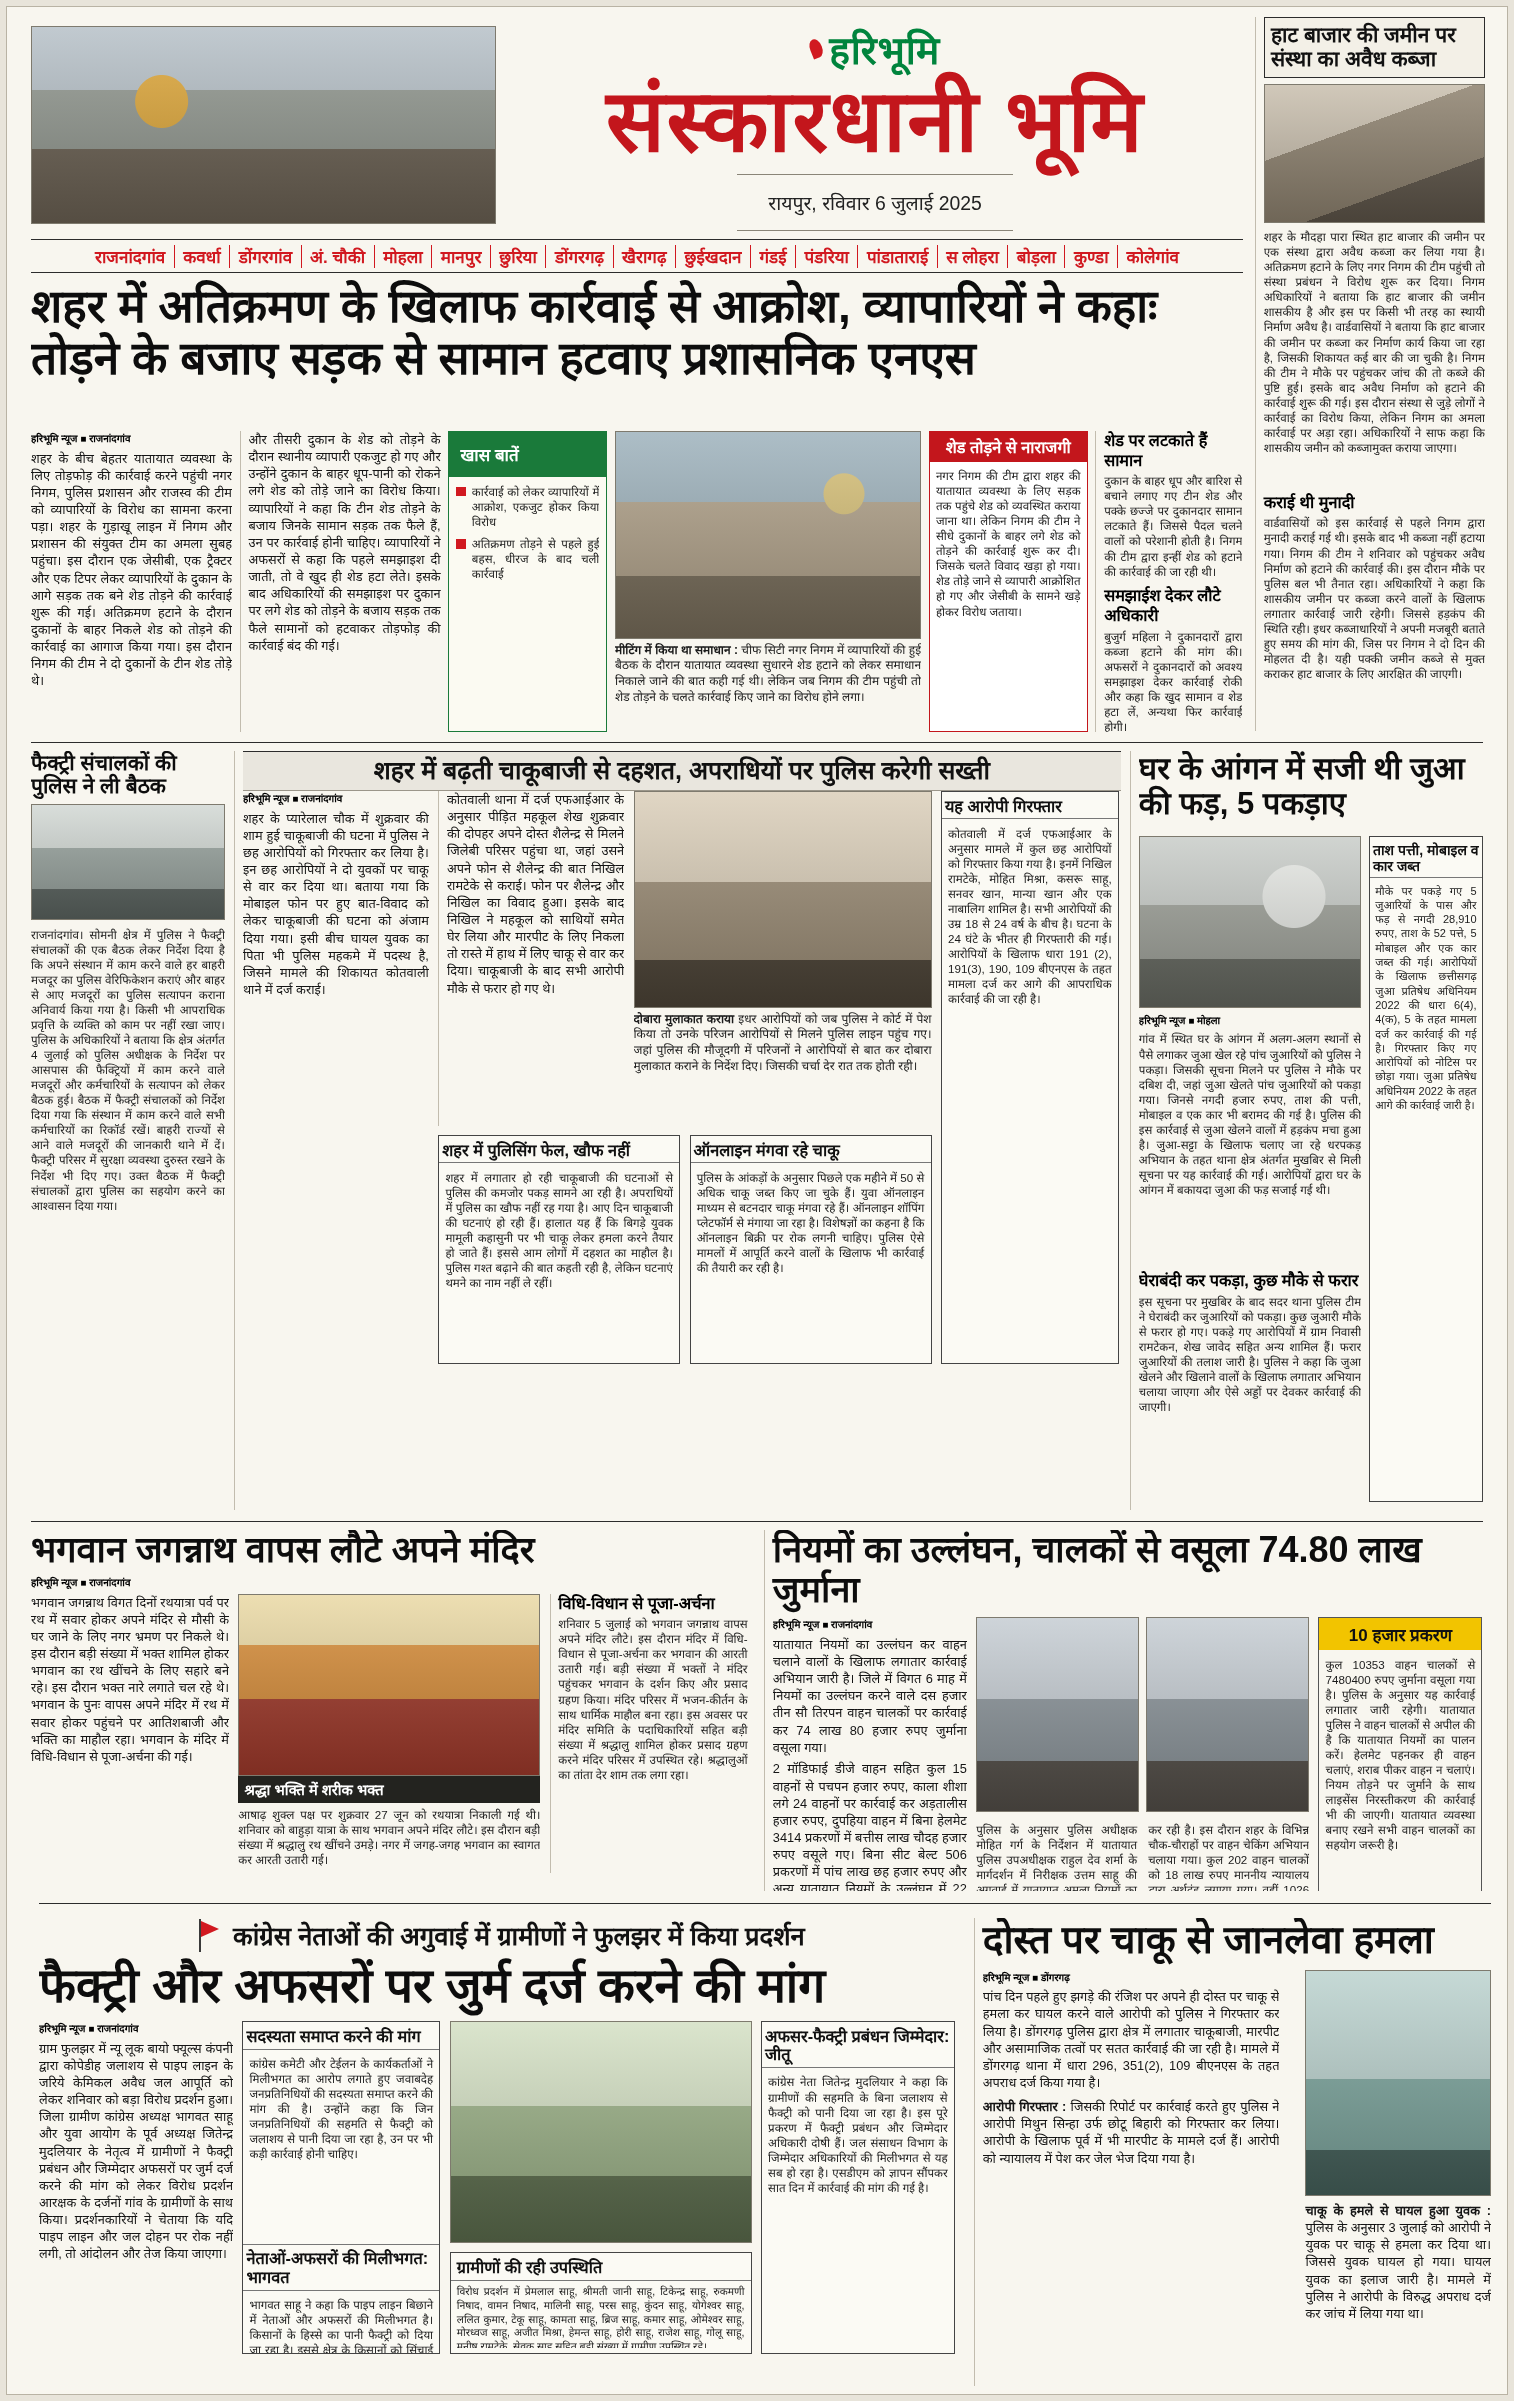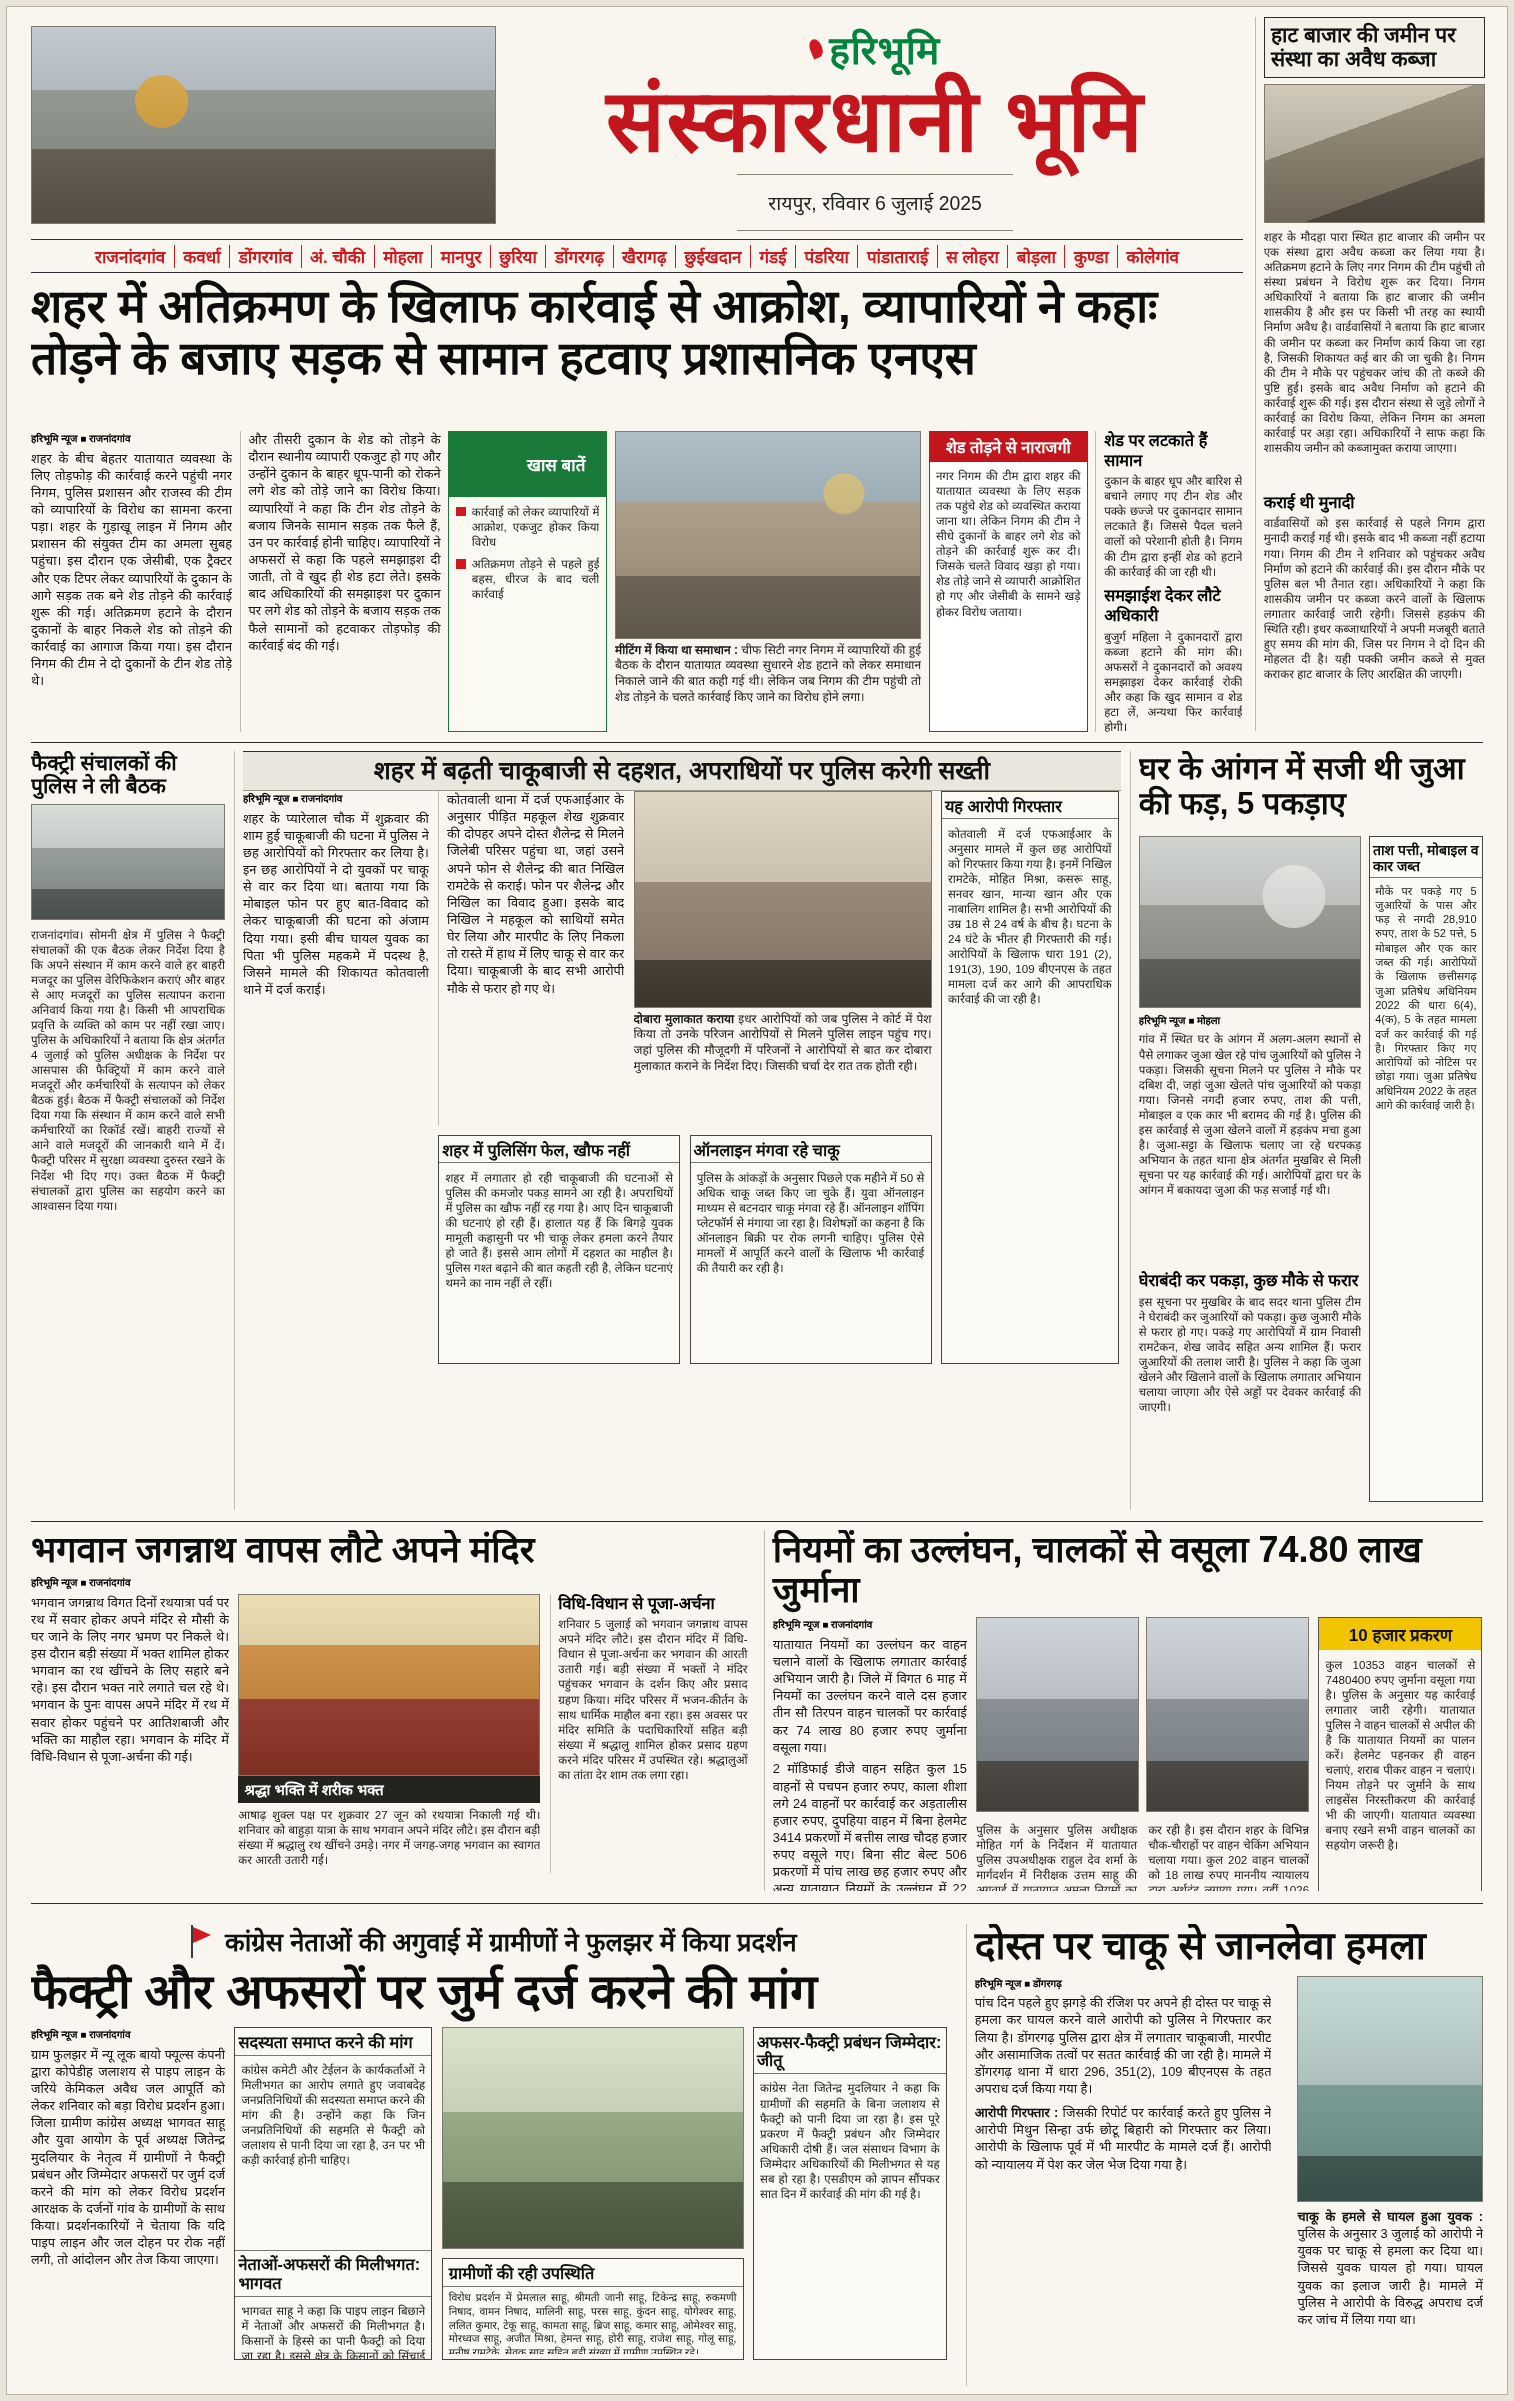"खास बातें" .greenbox .hd { padding: 21px -> 11px; text-align: right -> left }
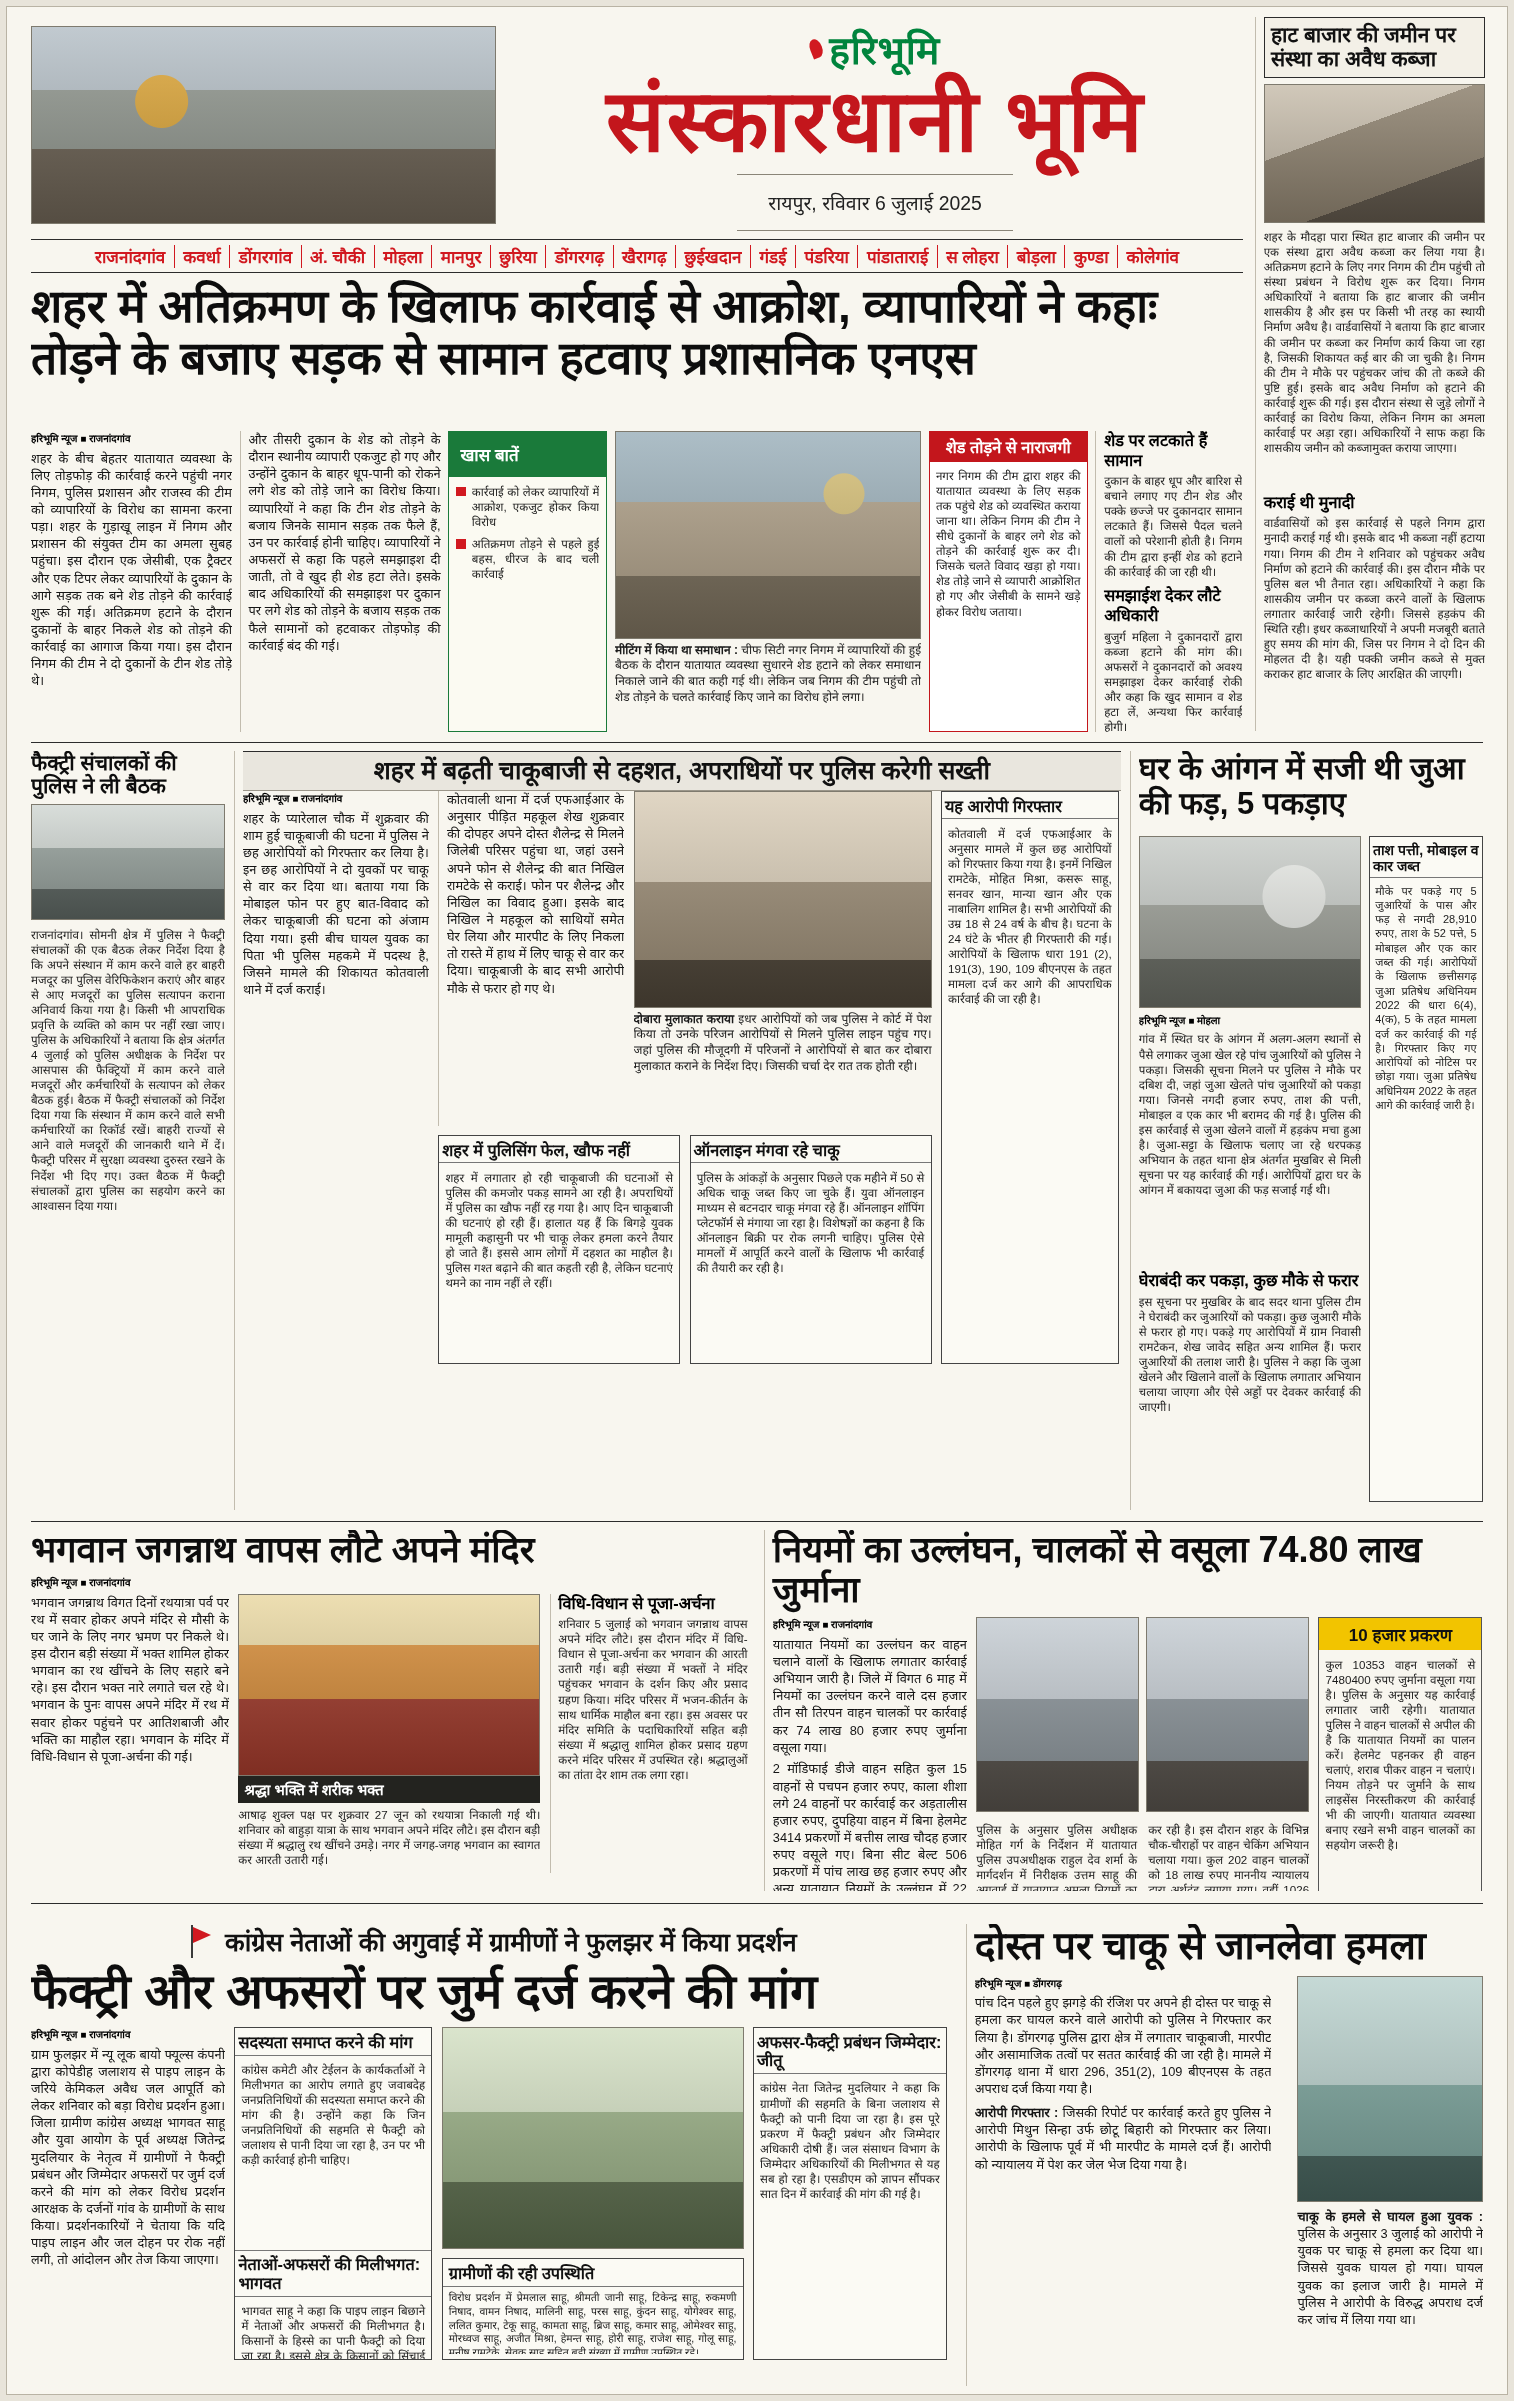"कांग्रेस नेताओं की अगुवाई में" div.abs { left: 31px -> 39px; padding-top: 20px -> 14px }
